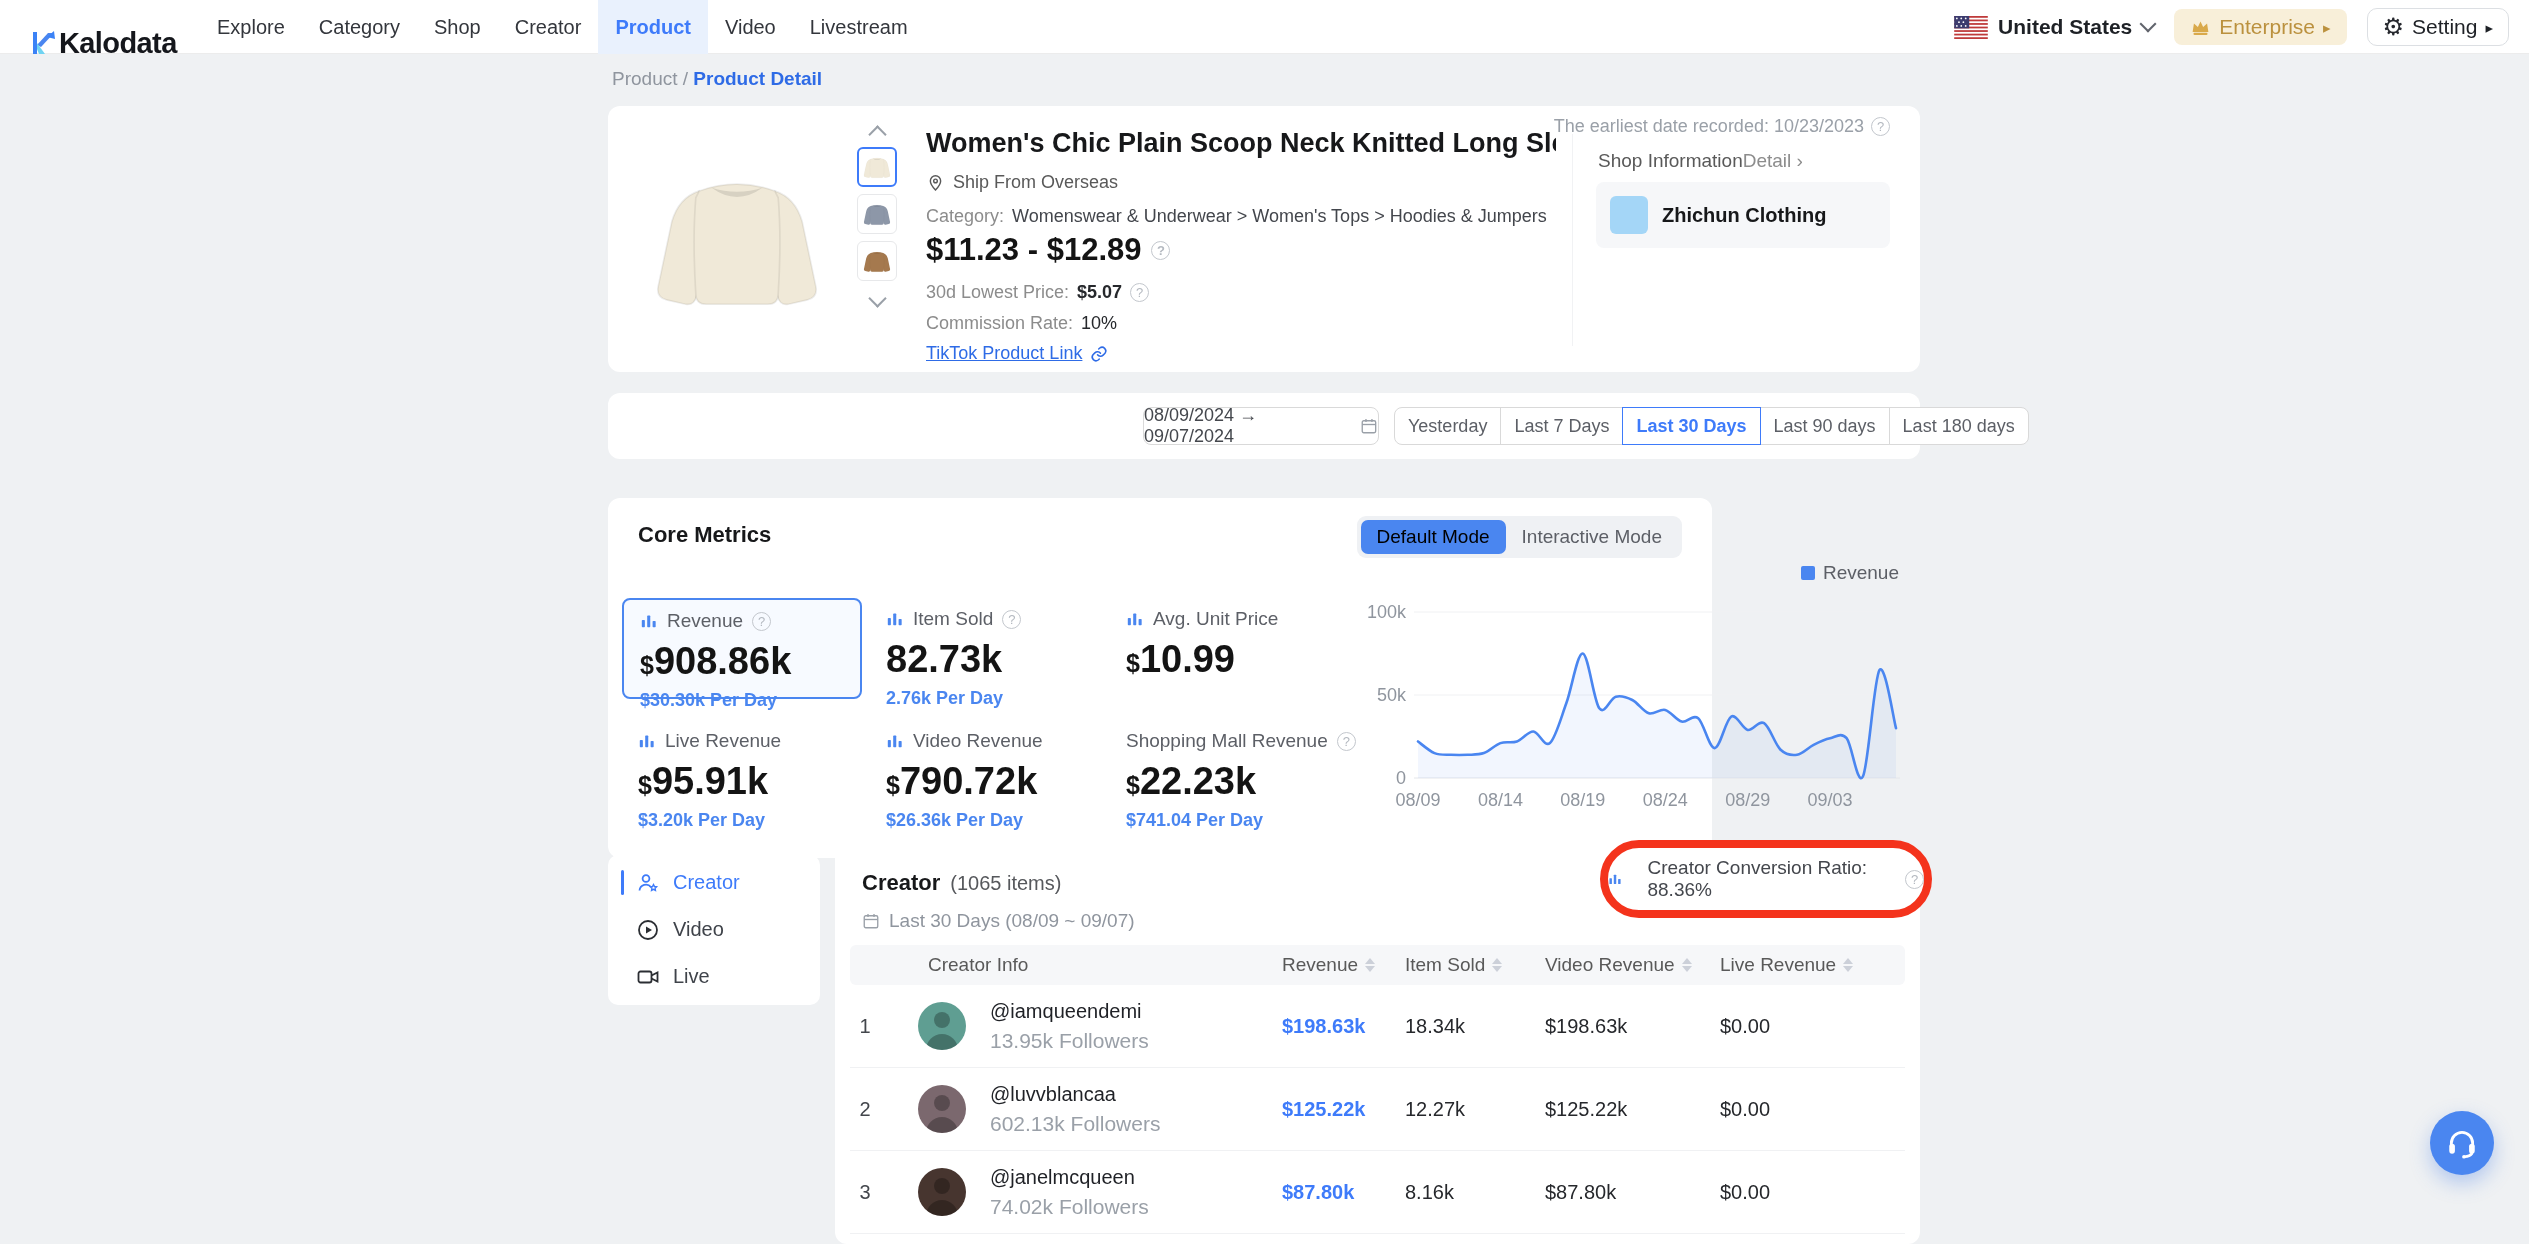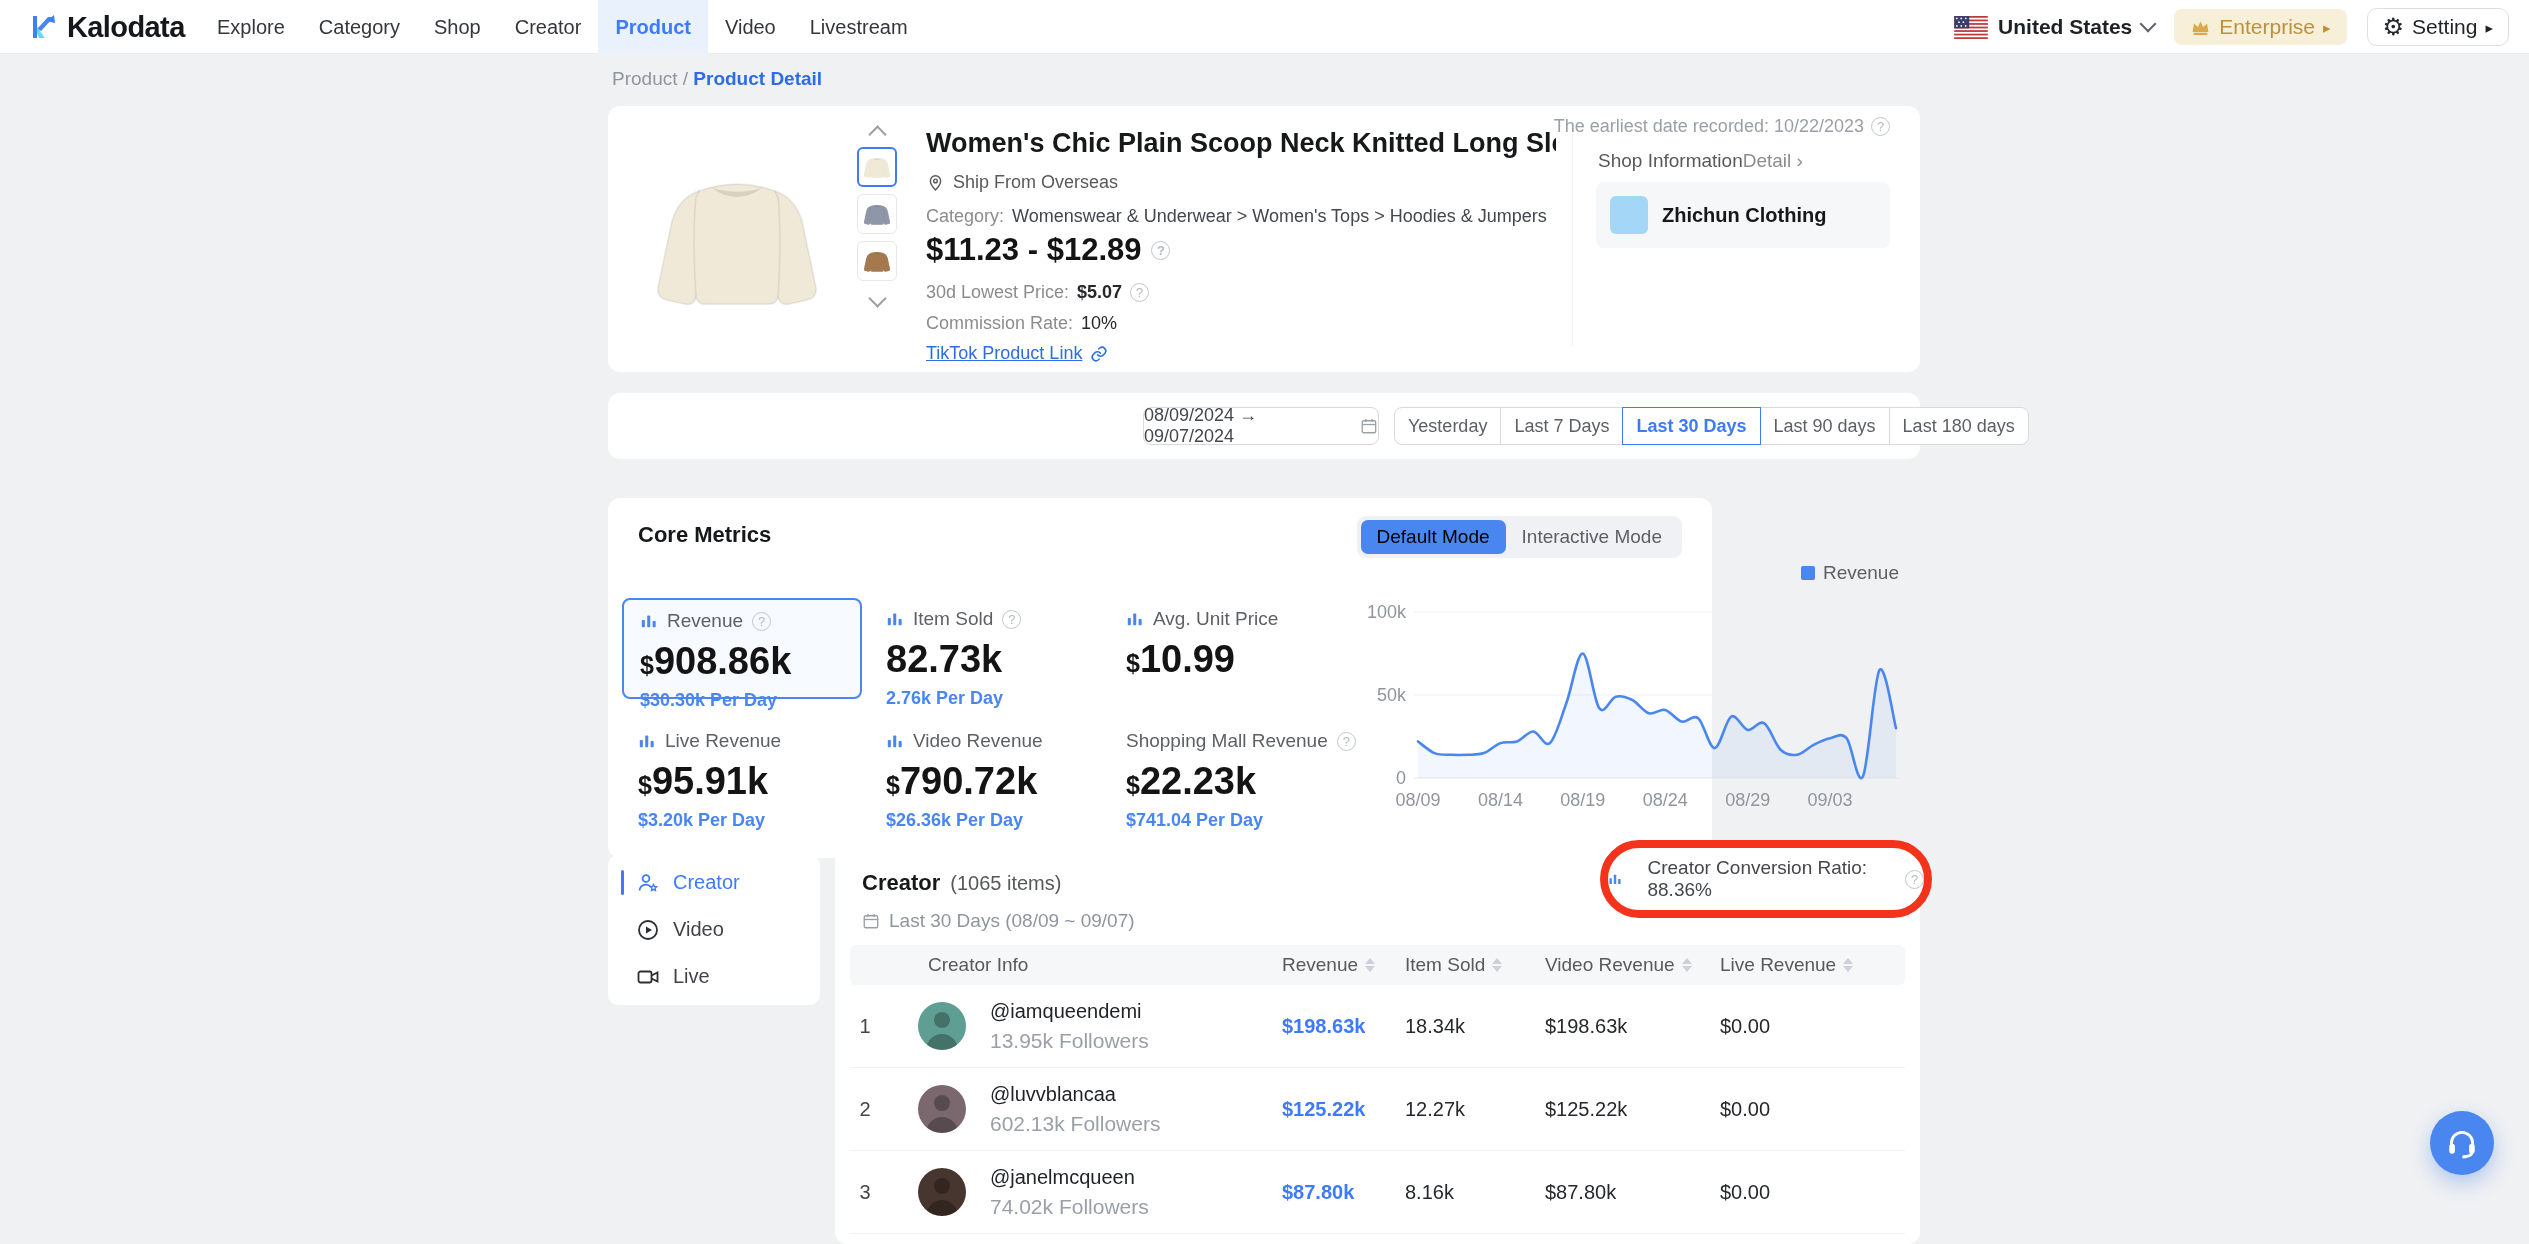"Kalodata" .logo { gap: 9px -> 1px; top: 0 -> 16px }
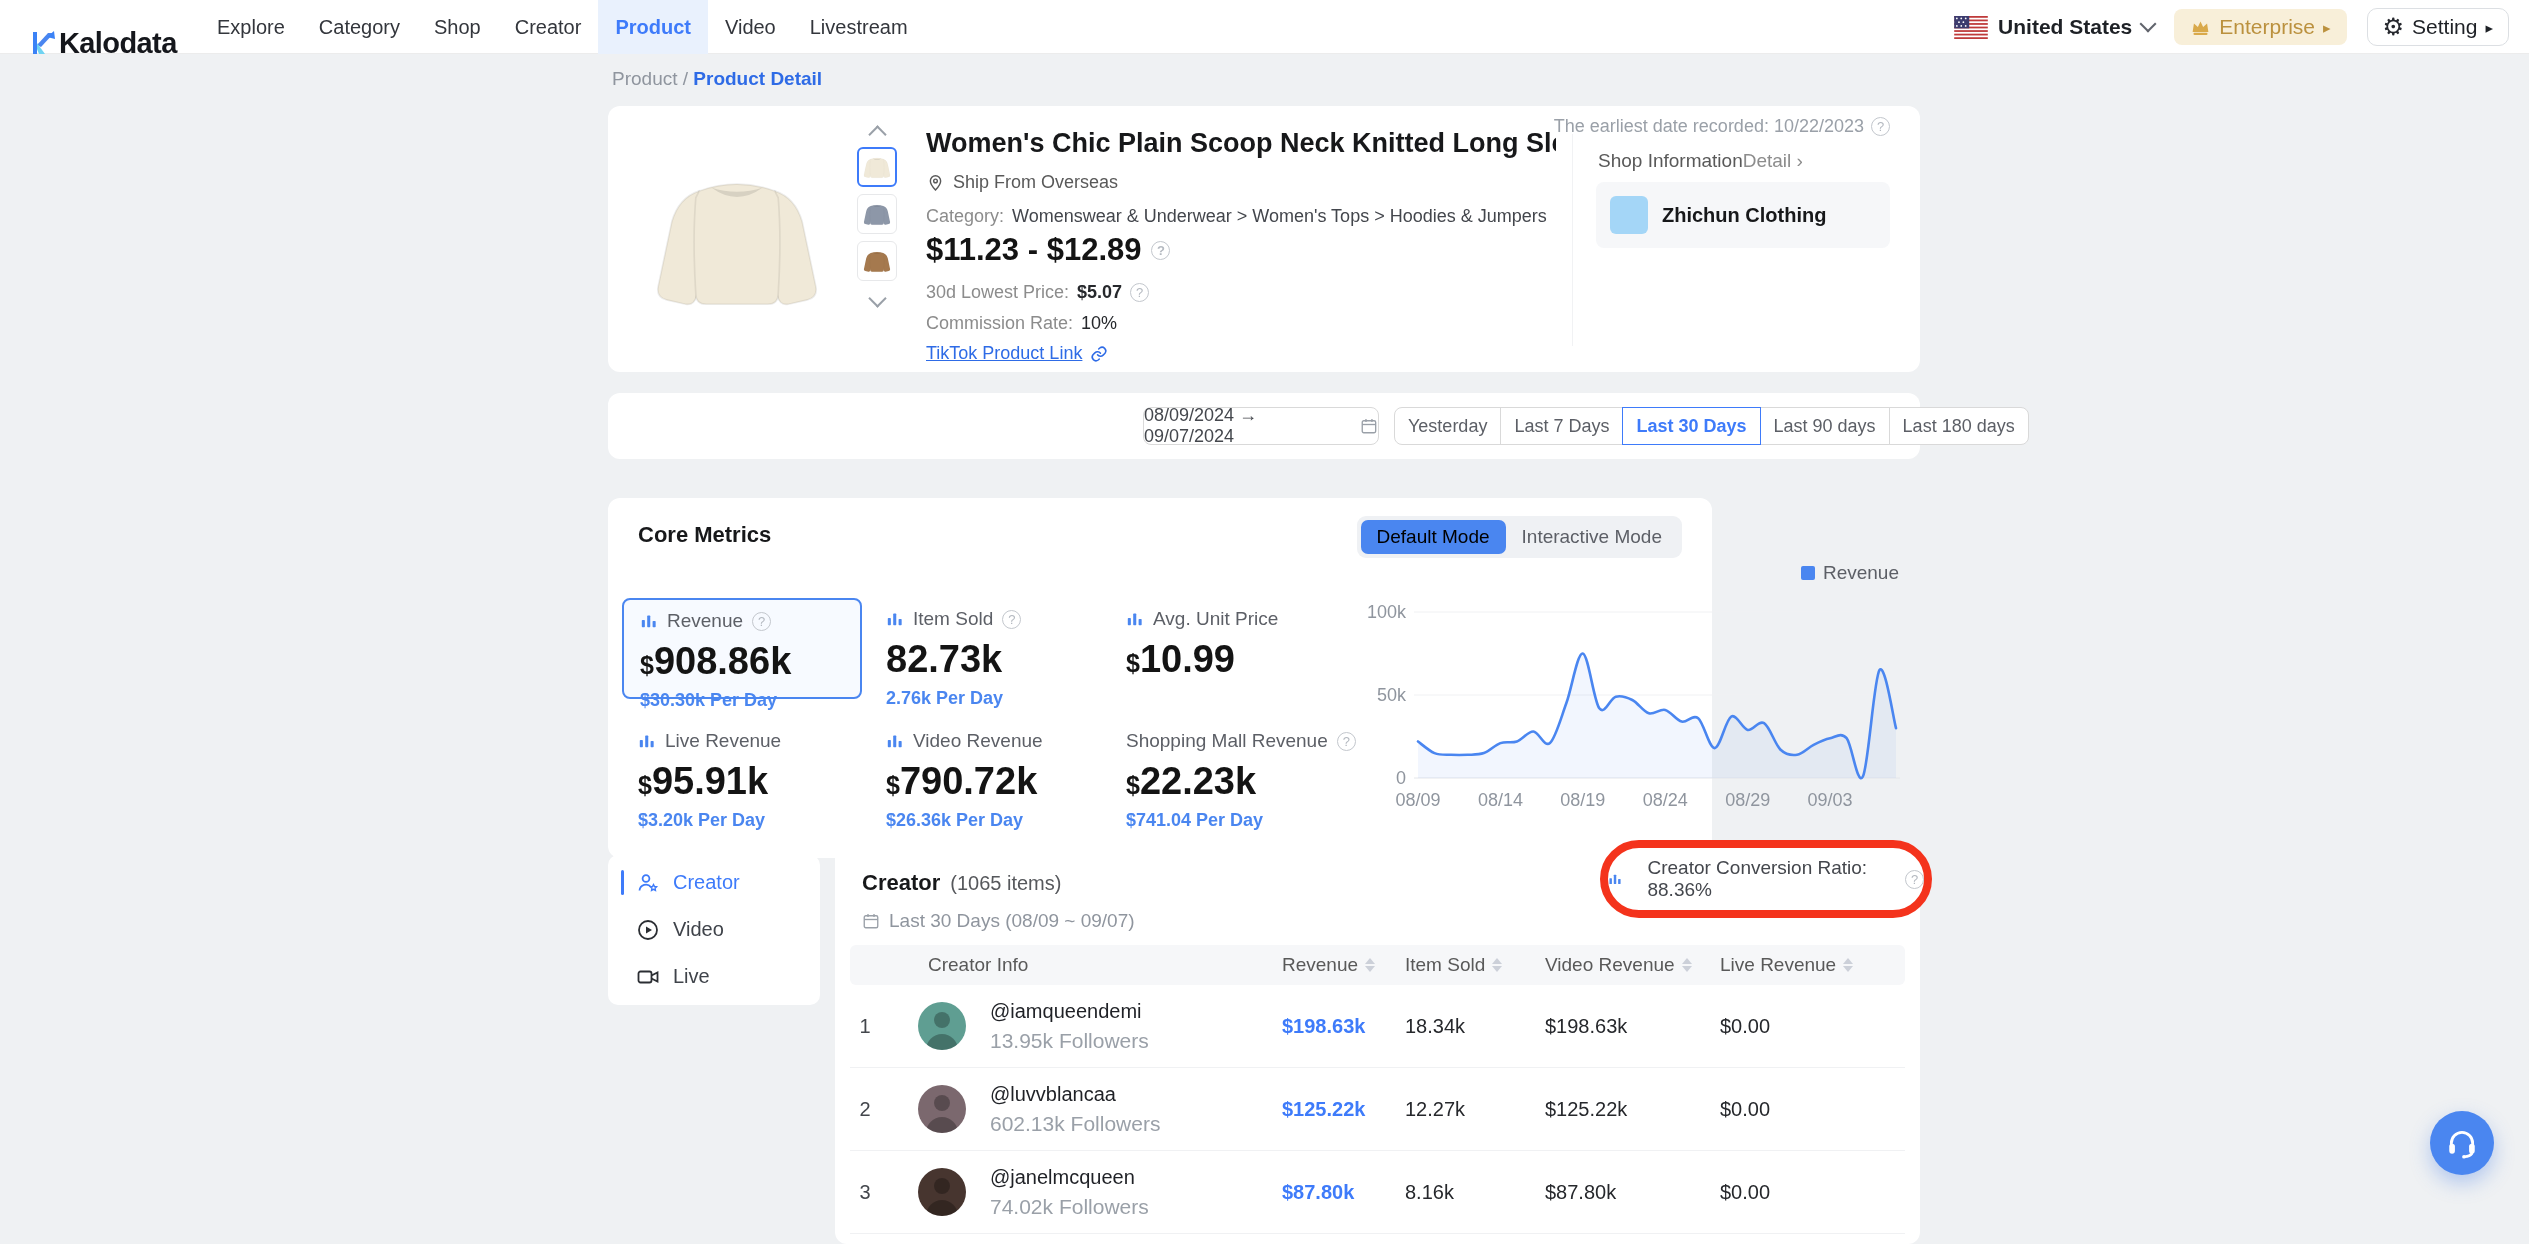"The earliest date recorded: 10/22/2023" span { text: 10/22/2023 -> 10/23/2023 }
